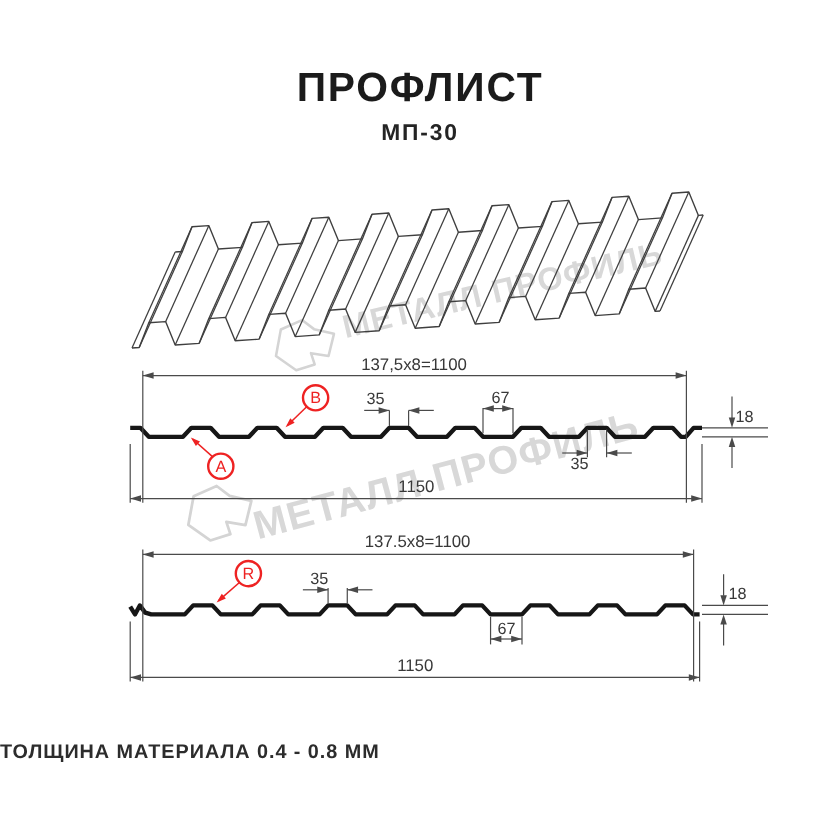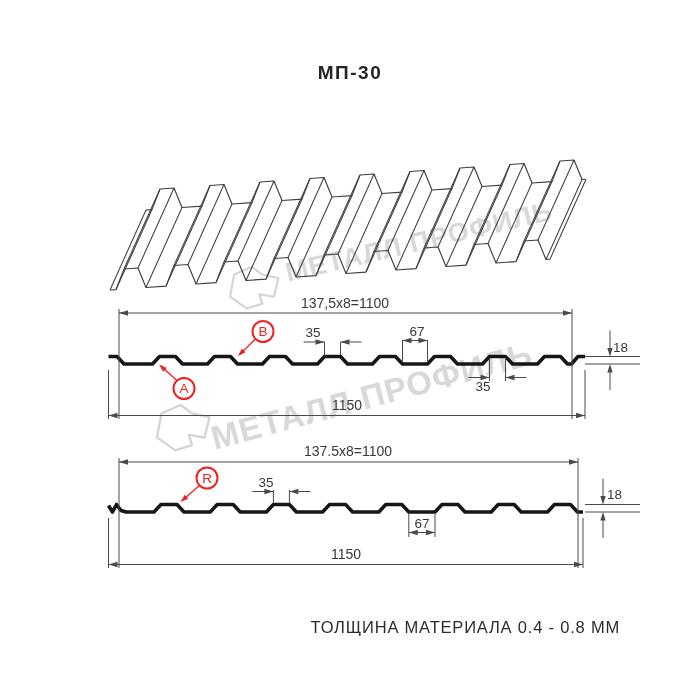"ПРОФЛИСТ" div.title { html: none -> <div>ПРОФЛИСТ</div> }
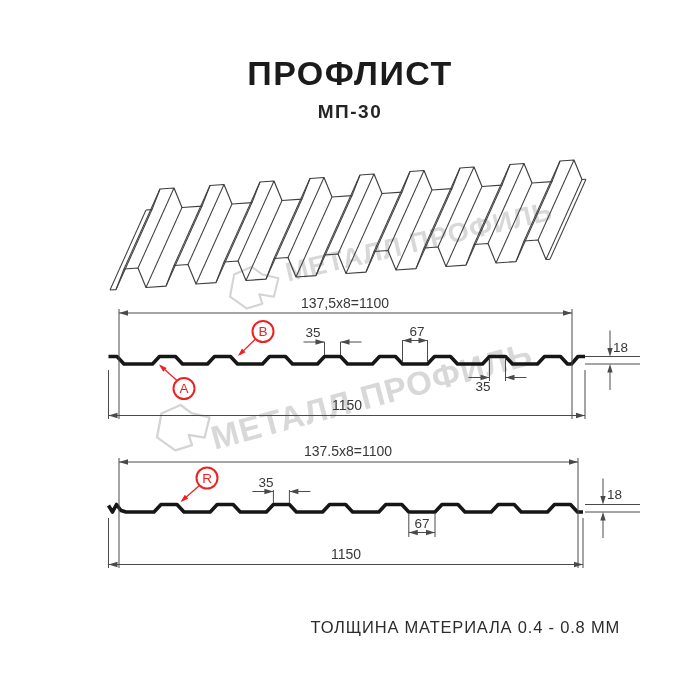"ТОЛЩИНА МАТЕРИАЛА 0.4 - 0.8" .footer { font-weight: normal -> bold; text-align: right -> left }
